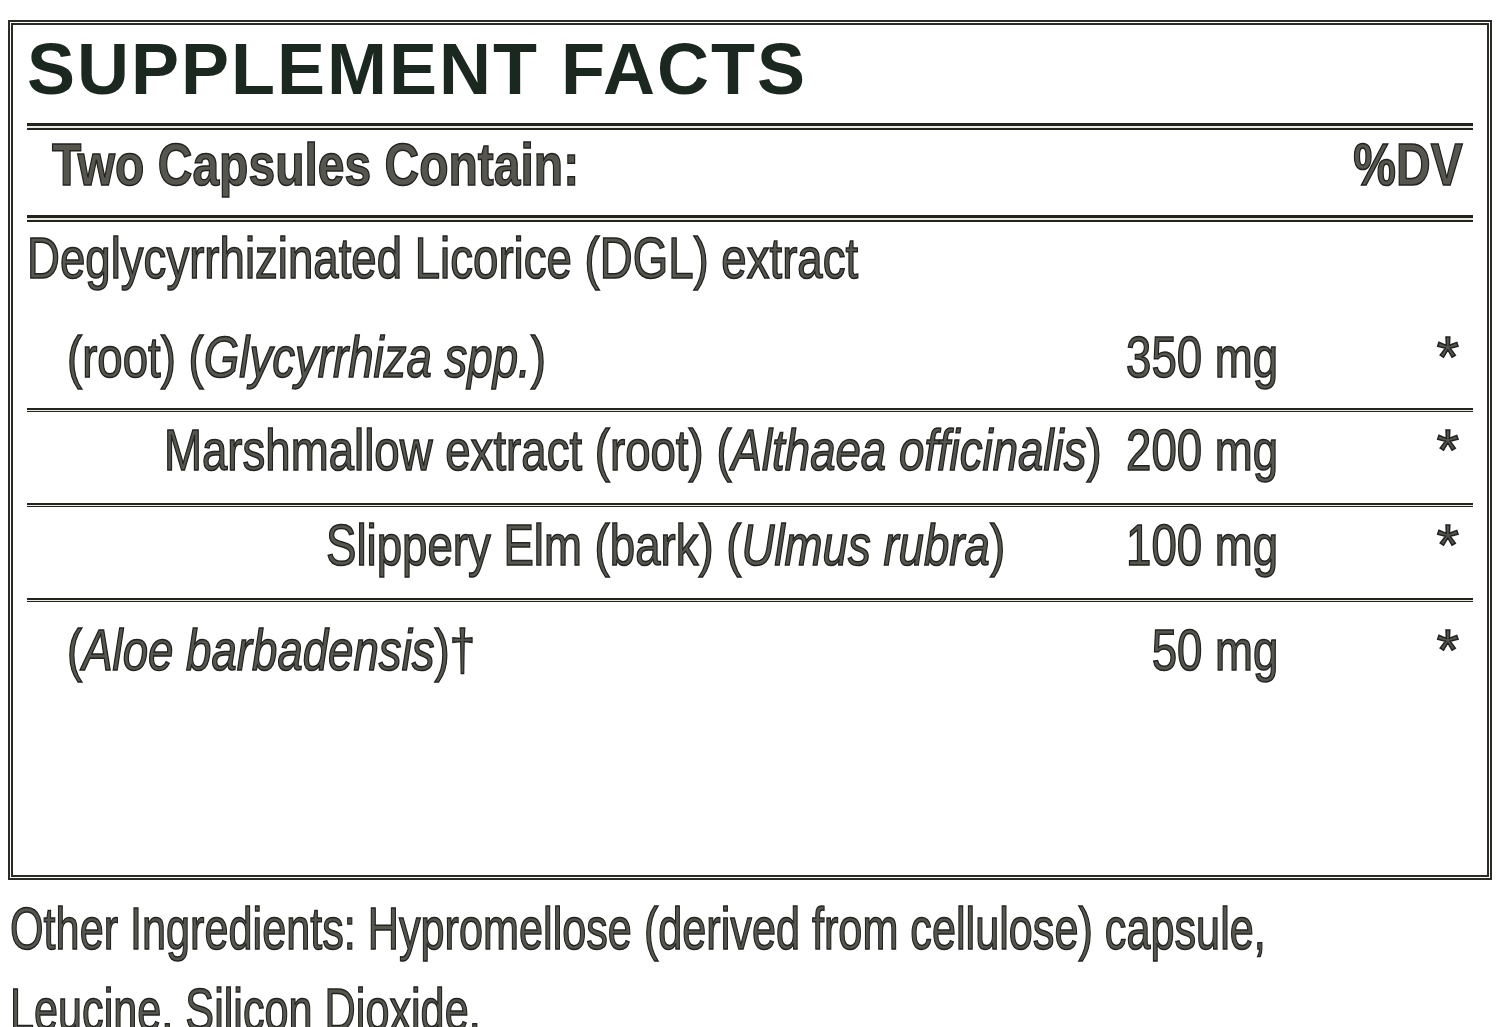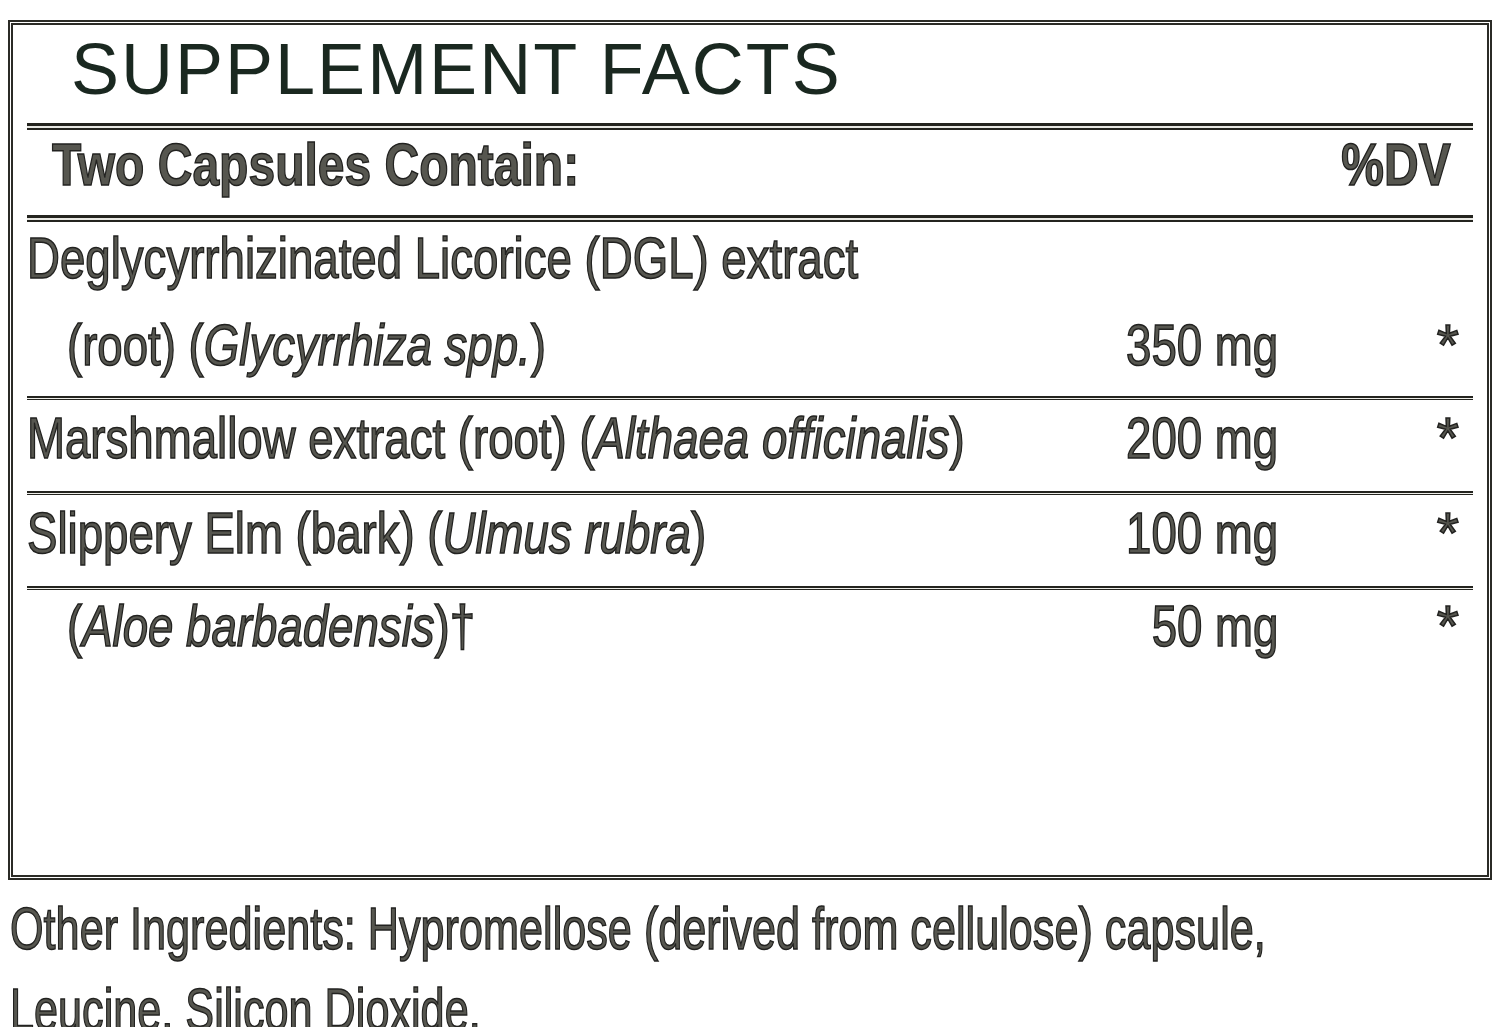"SUPPLEMENT FACTS" .ttx { font-weight: normal -> bold; margin-left: 44px -> none }
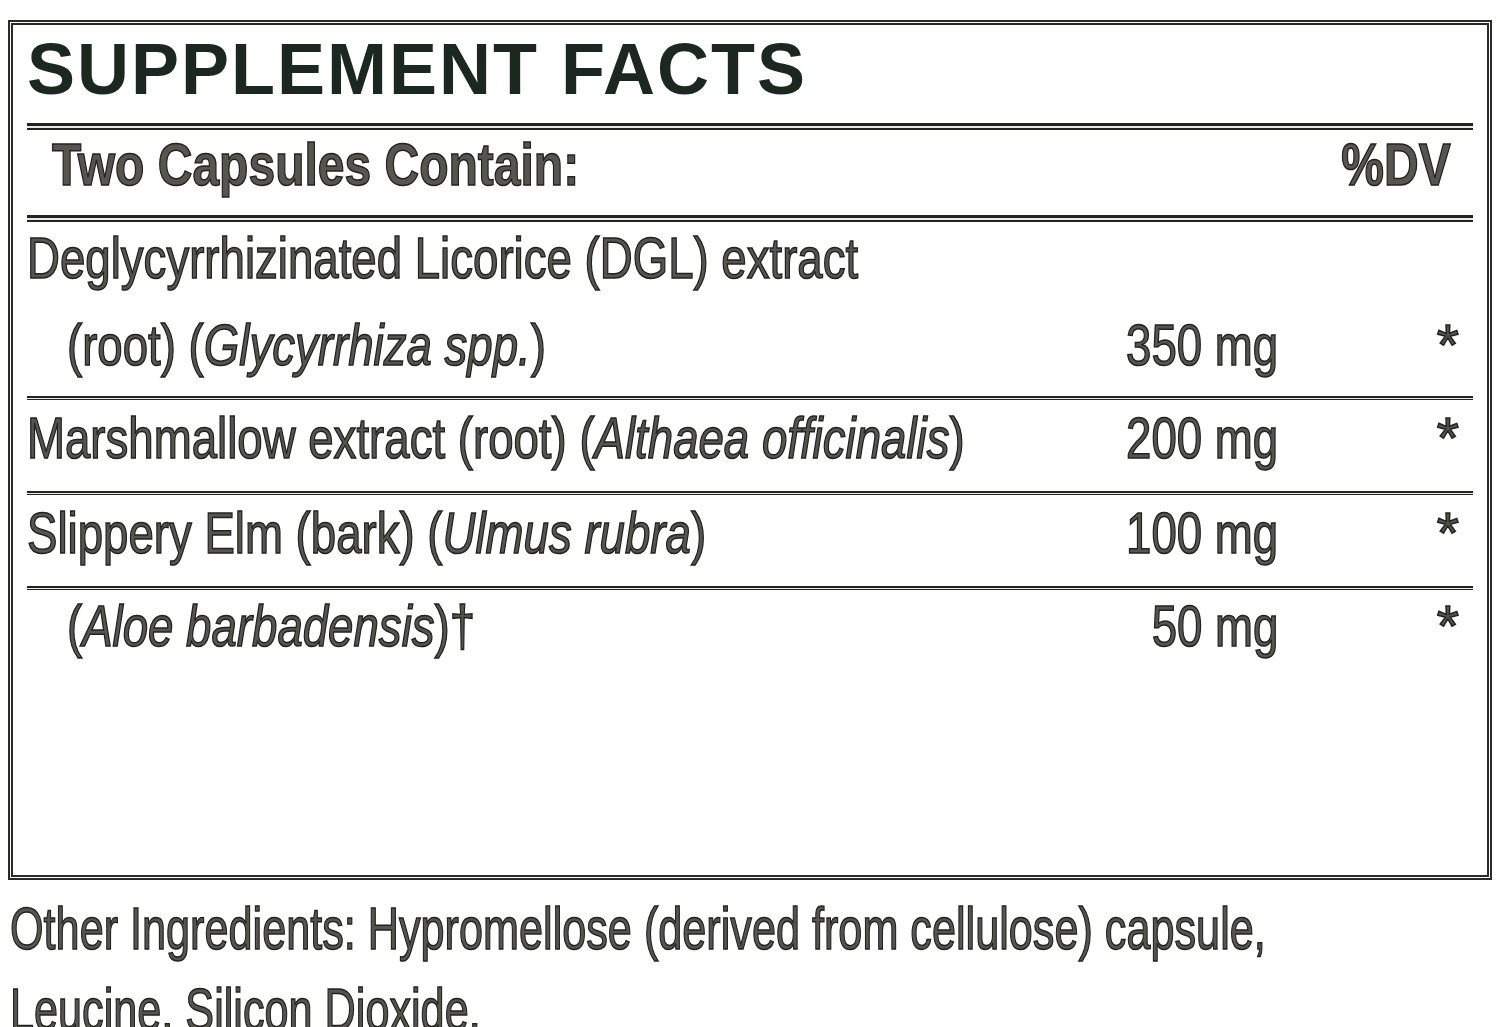"%DV" .dvhead { right: 22px -> 10px }
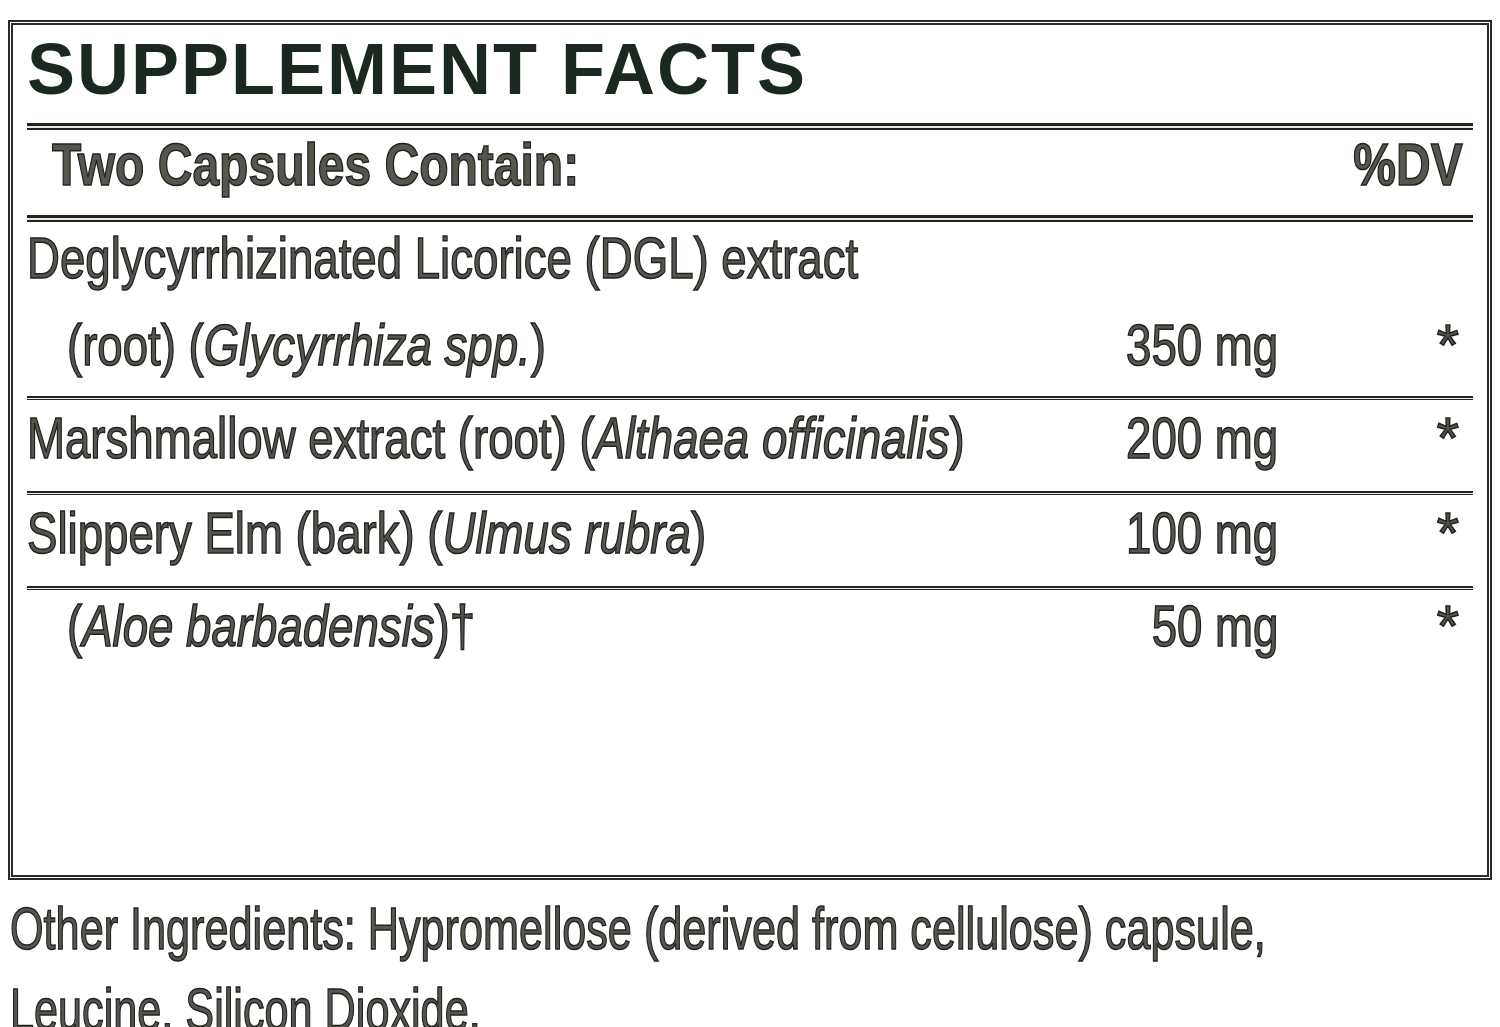"(root) (Glycyrrhiza spp.)" .ing-line.indent { margin-top: none -> 12px }
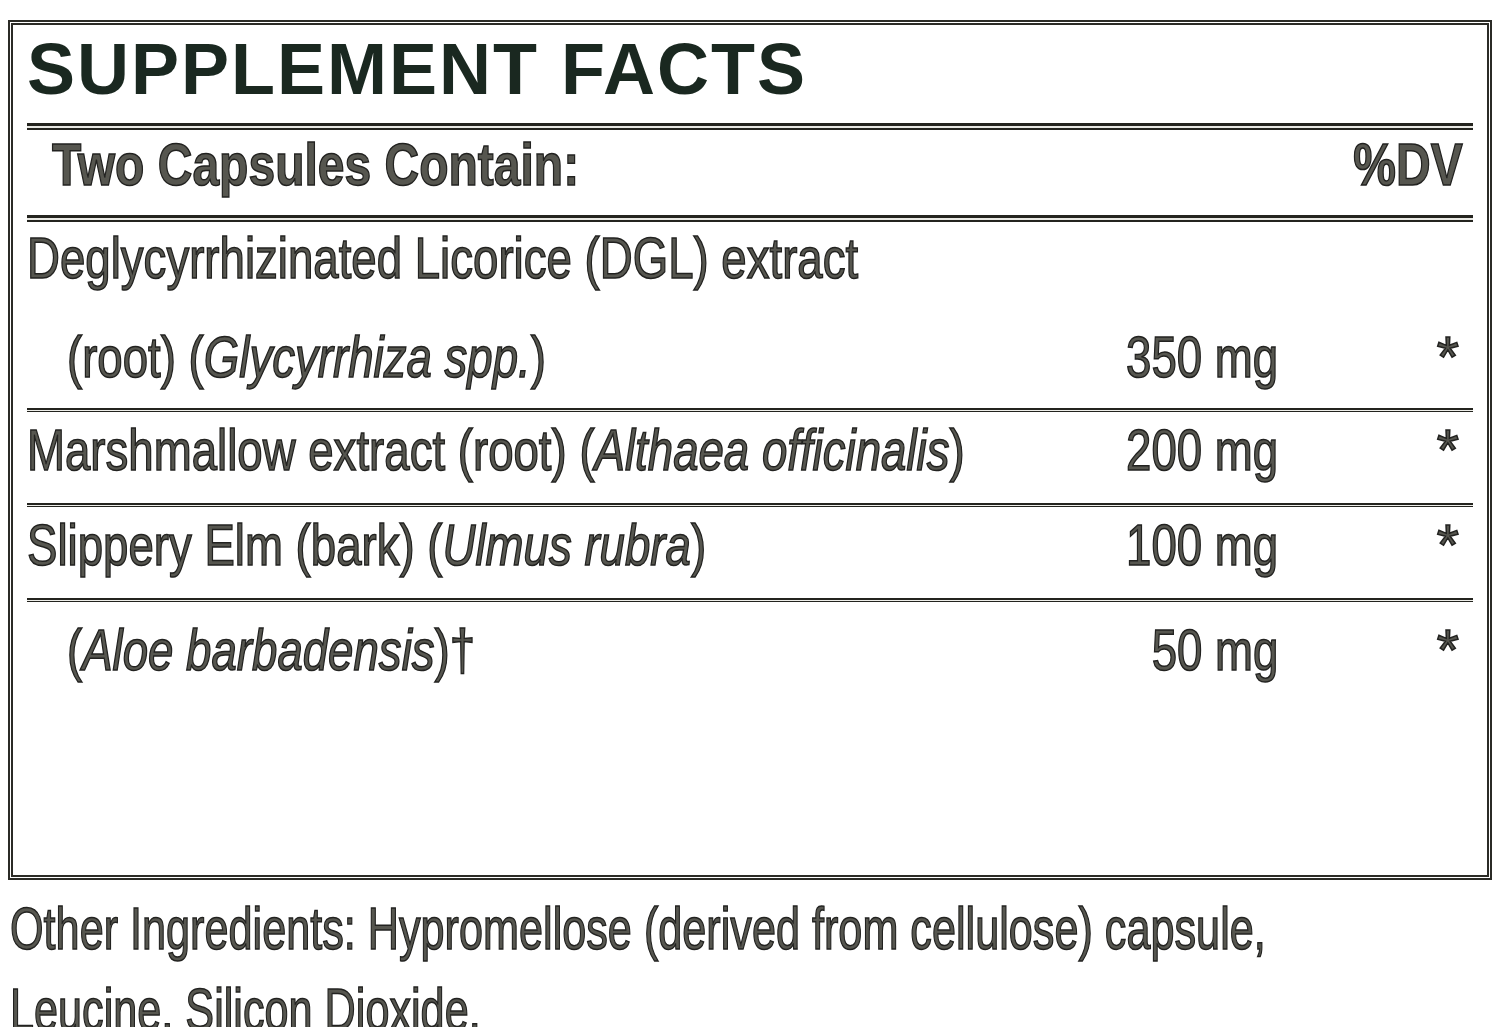"Marshmallow extract (root) (Althaea" .ing-line.single { text-align: none -> center }
